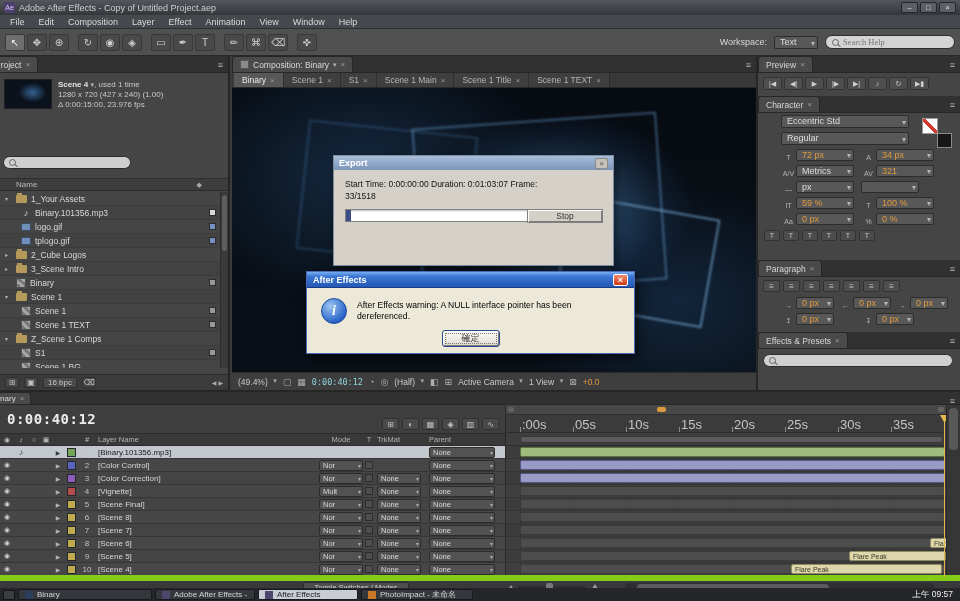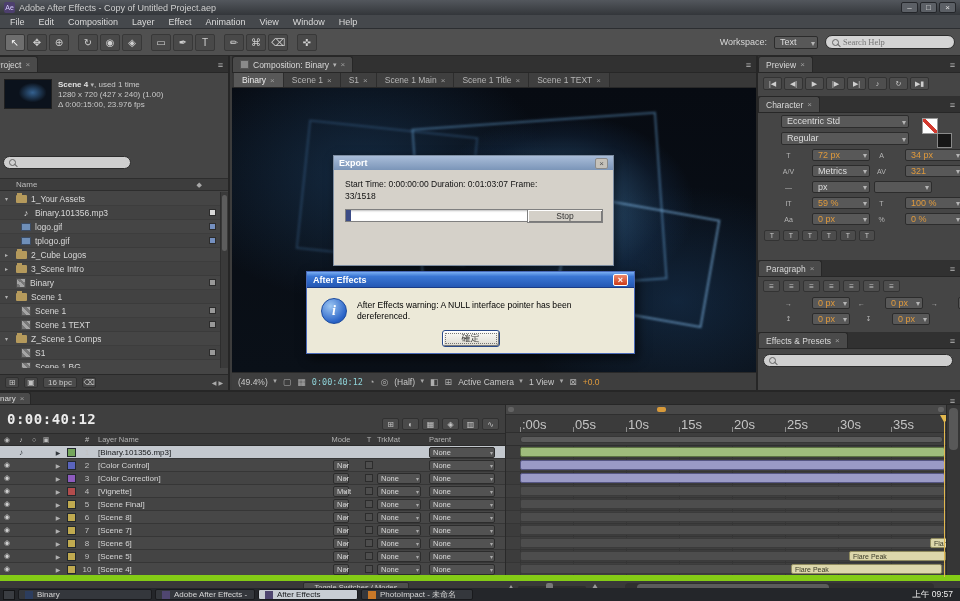"72 px" .cf { align-items: center -> flex-end; gap: 16px -> 0 }
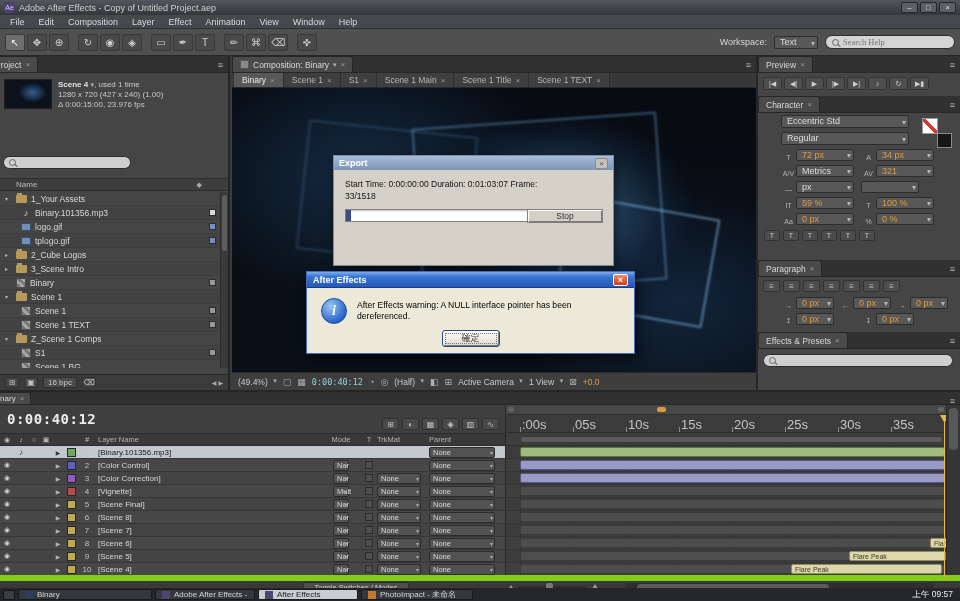"Nor" .mdd-mode { width: 16px -> 44px }
